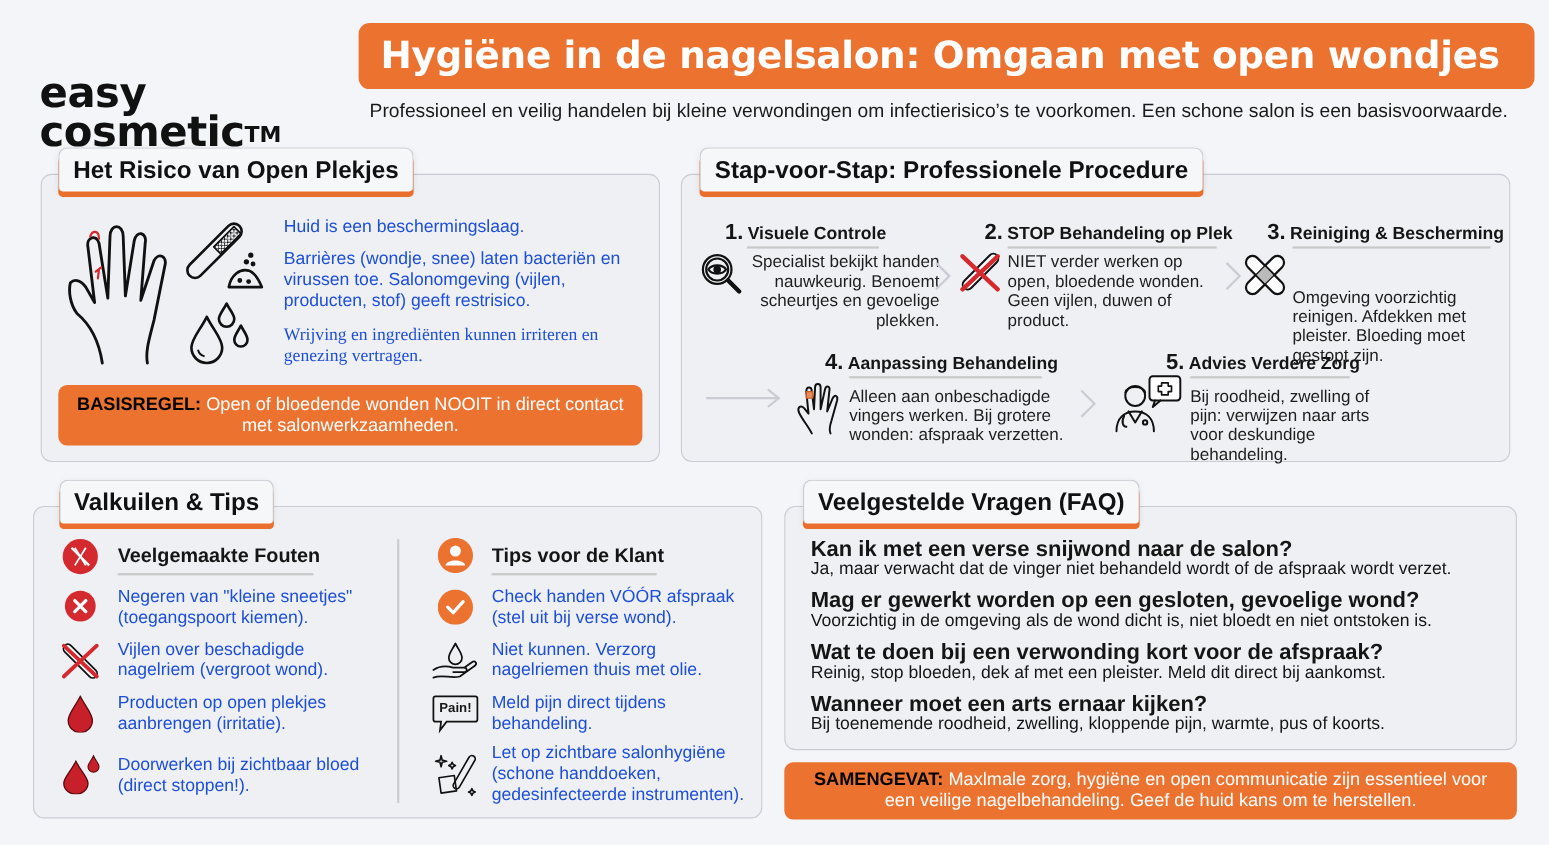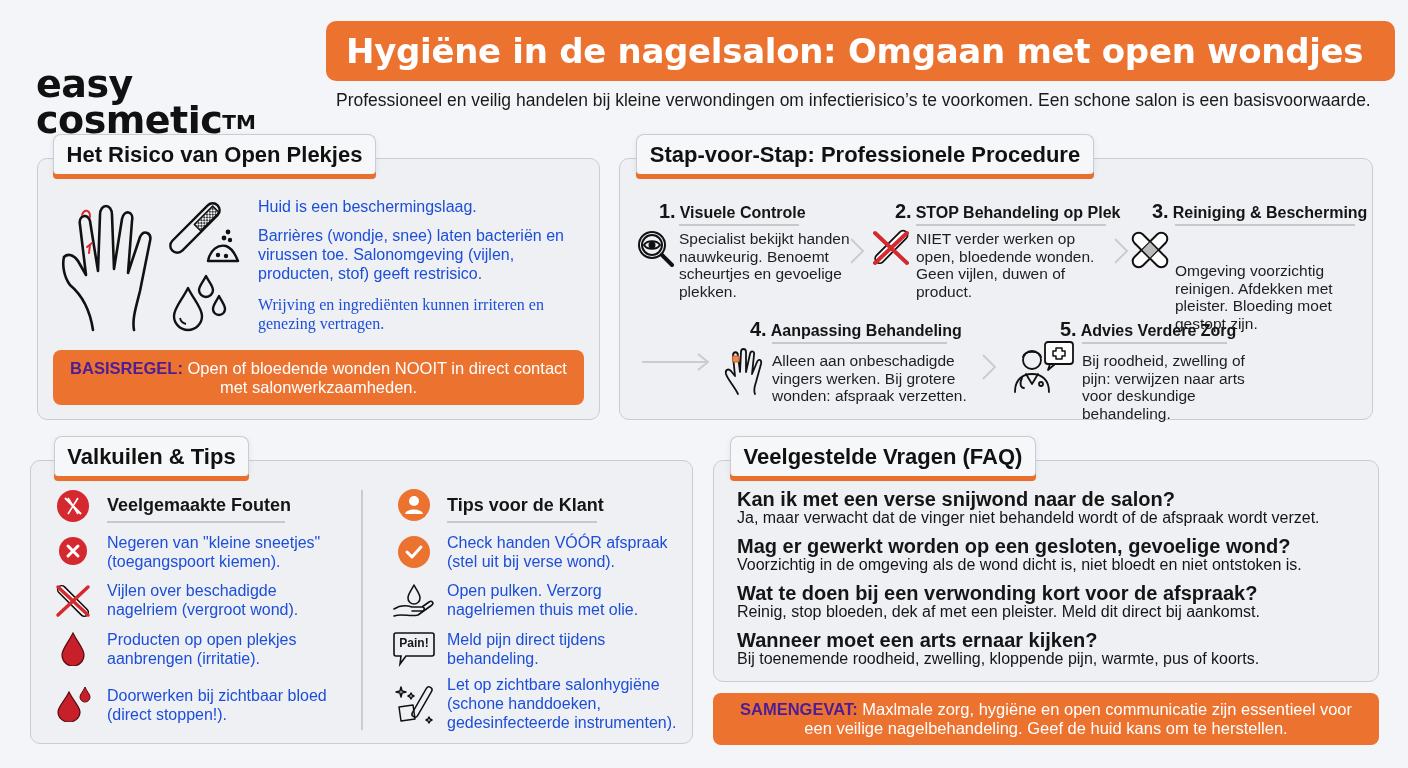"Specialist bekijkt handen nauwkeurig." div.abs { text-align: none -> right }
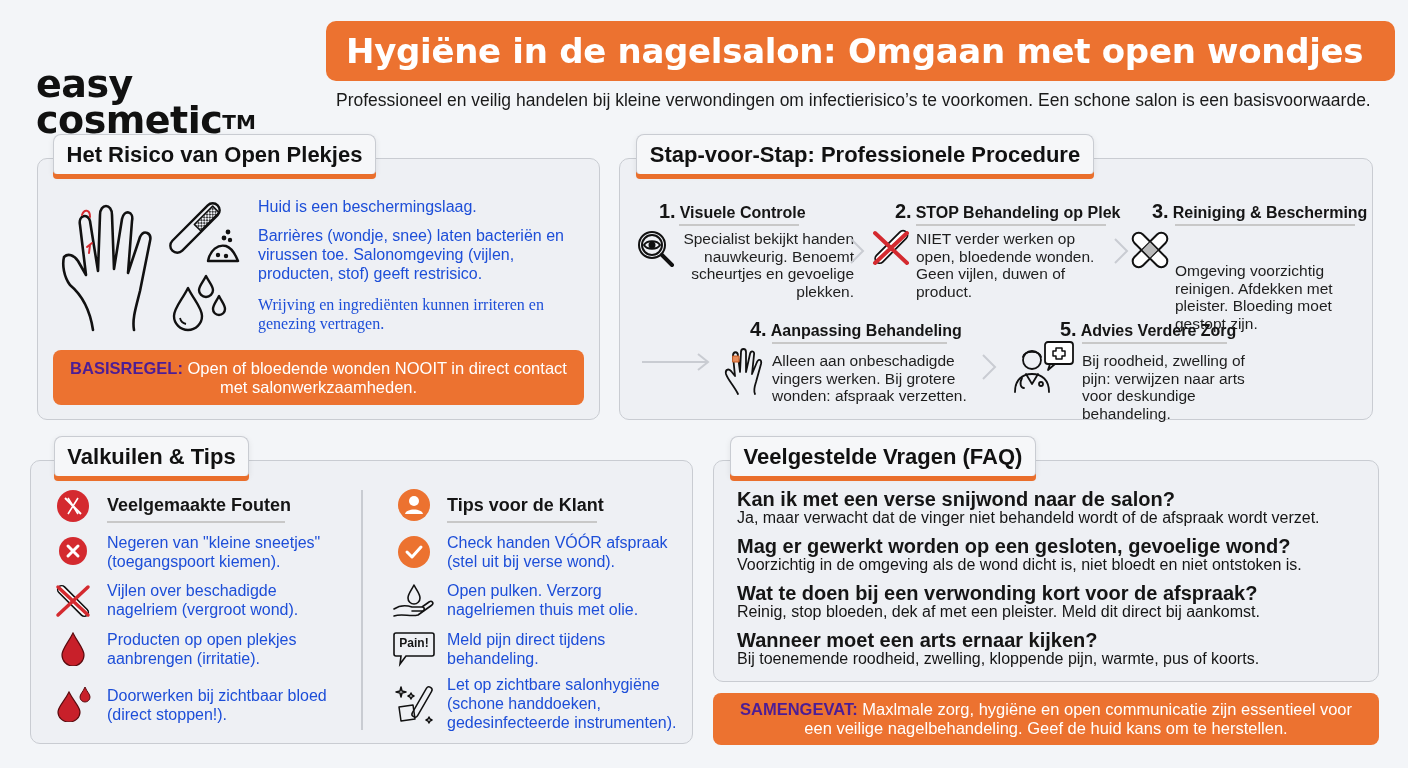"BASISREGEL:" .orange-box b { color: #4c1d95 -> #000000 }
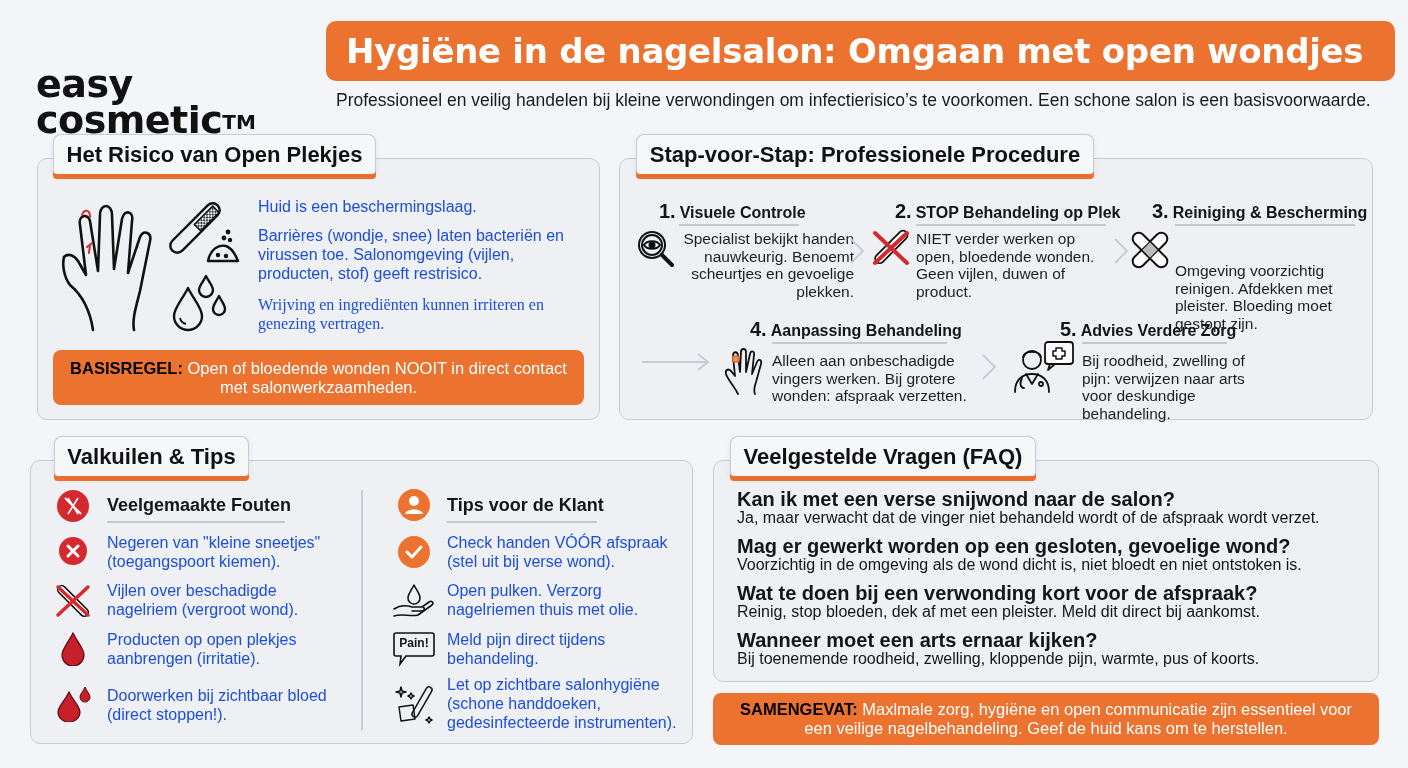"Open pulken. Verzorg nagelriemen thuis" div.abs { text: Open pulken -> Niet kunnen }
